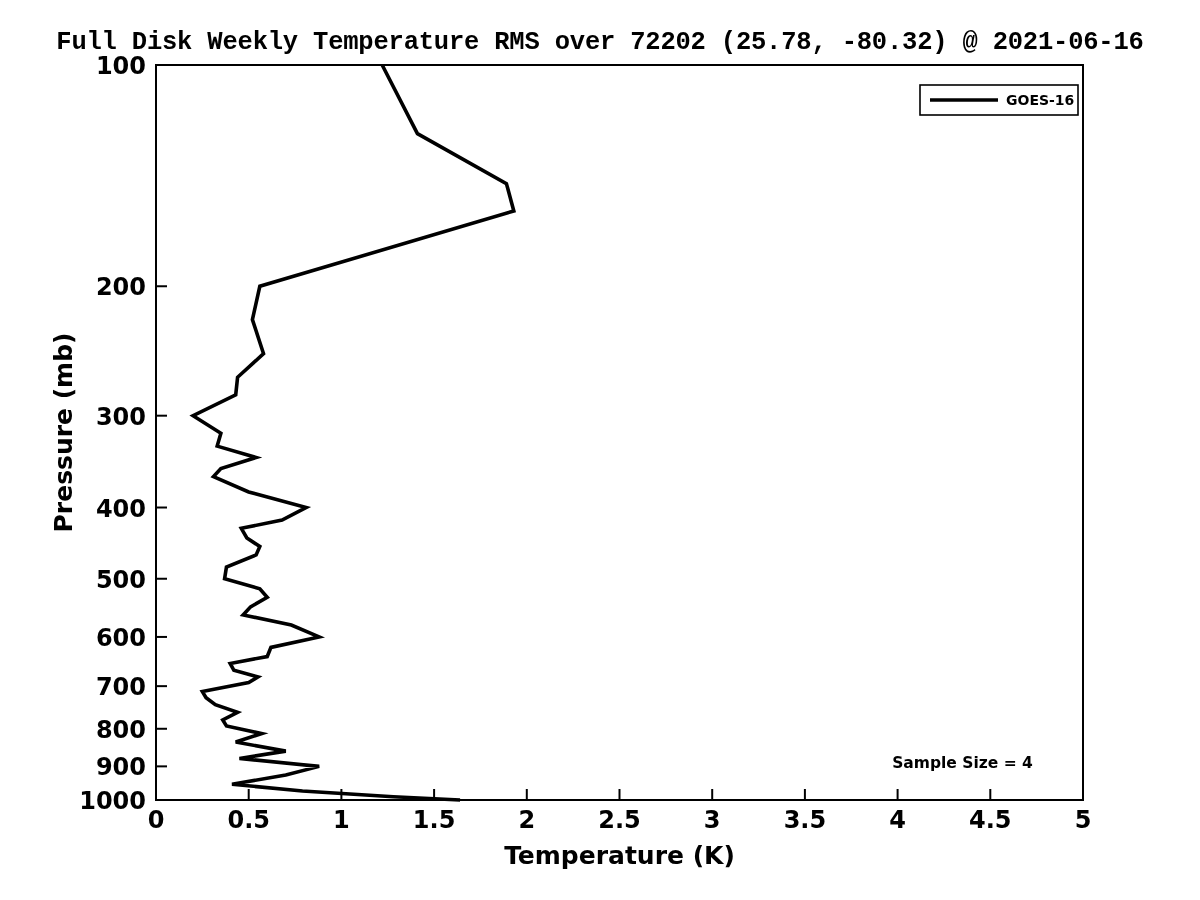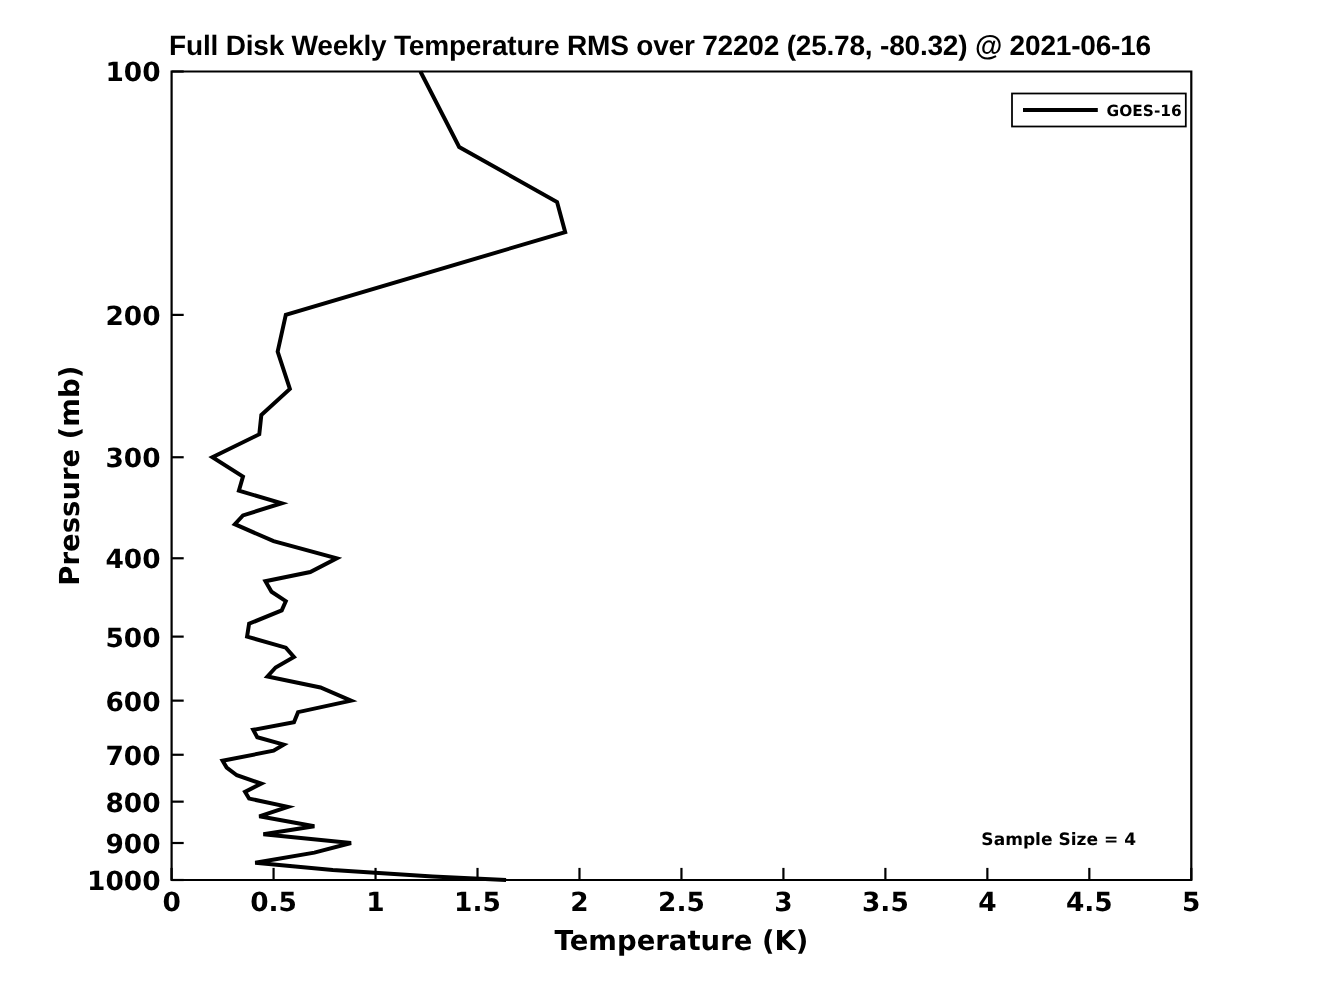"Full Disk Weekly Temperature RMS" #plot-title { font-family: Liberation Sans, sans-serif -> Liberation Mono, monospace }
